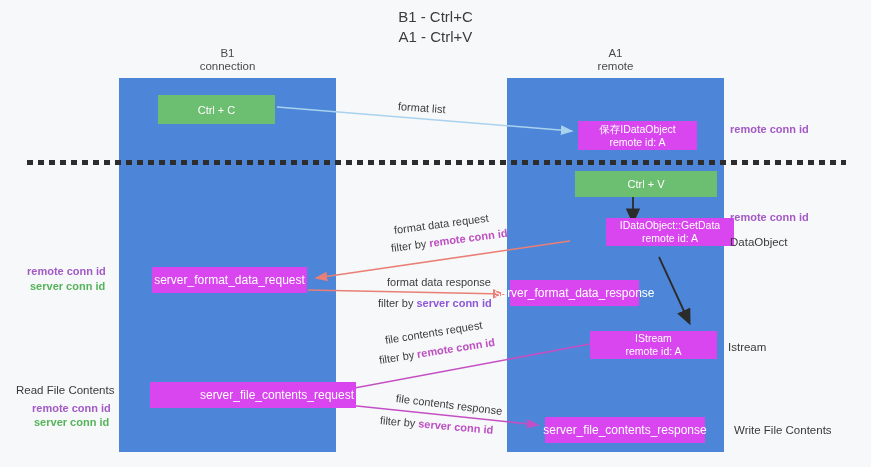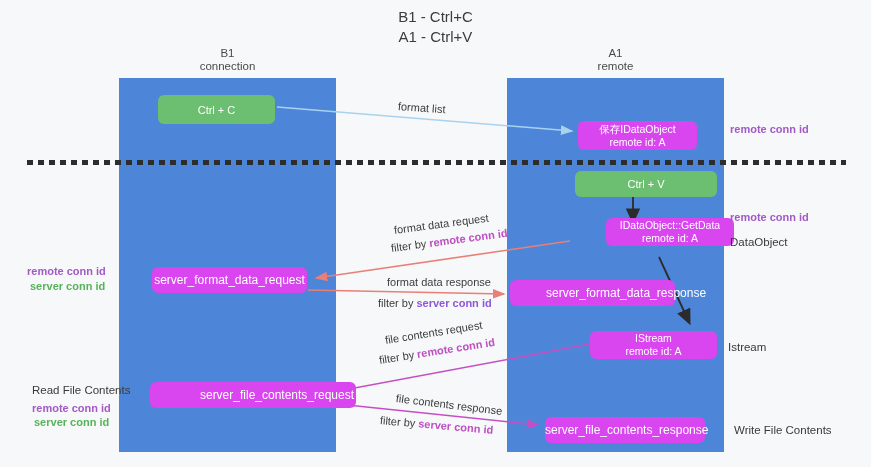"Ctrl + C" .box { align-items: none -> center; border-radius: 6px -> none }
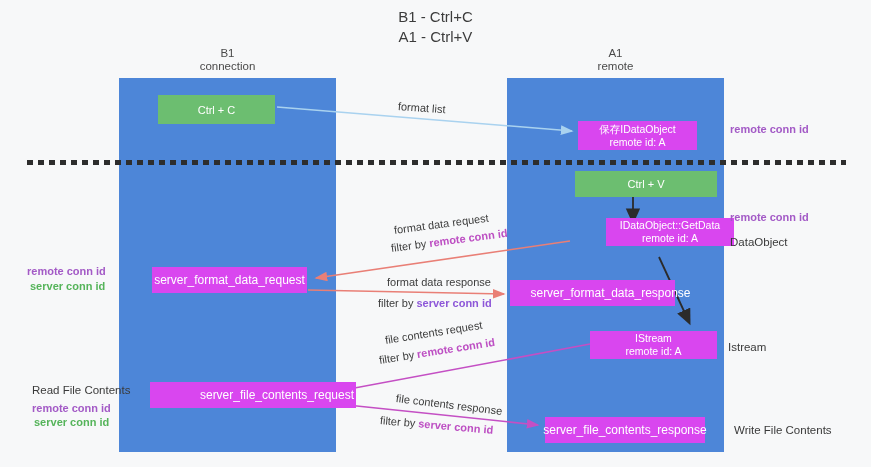"server_format_data_response" div.box { padding-left: 36px -> none }
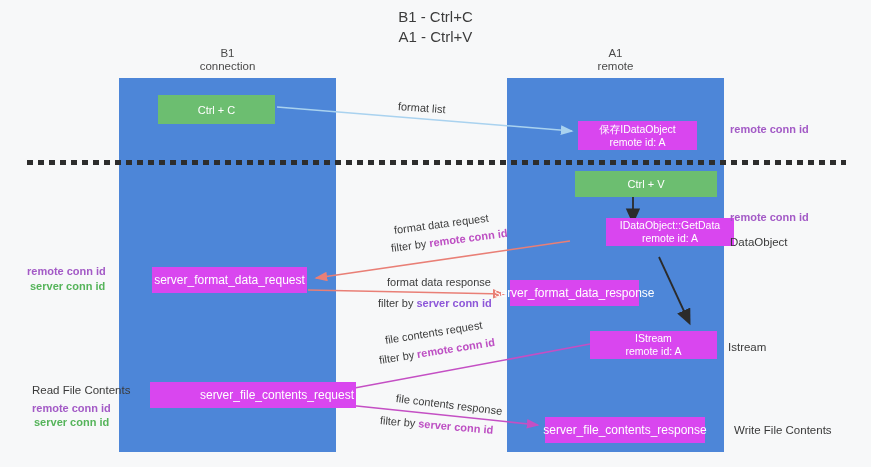"Read File Contents" div.side-label { left: 32px -> 16px }
